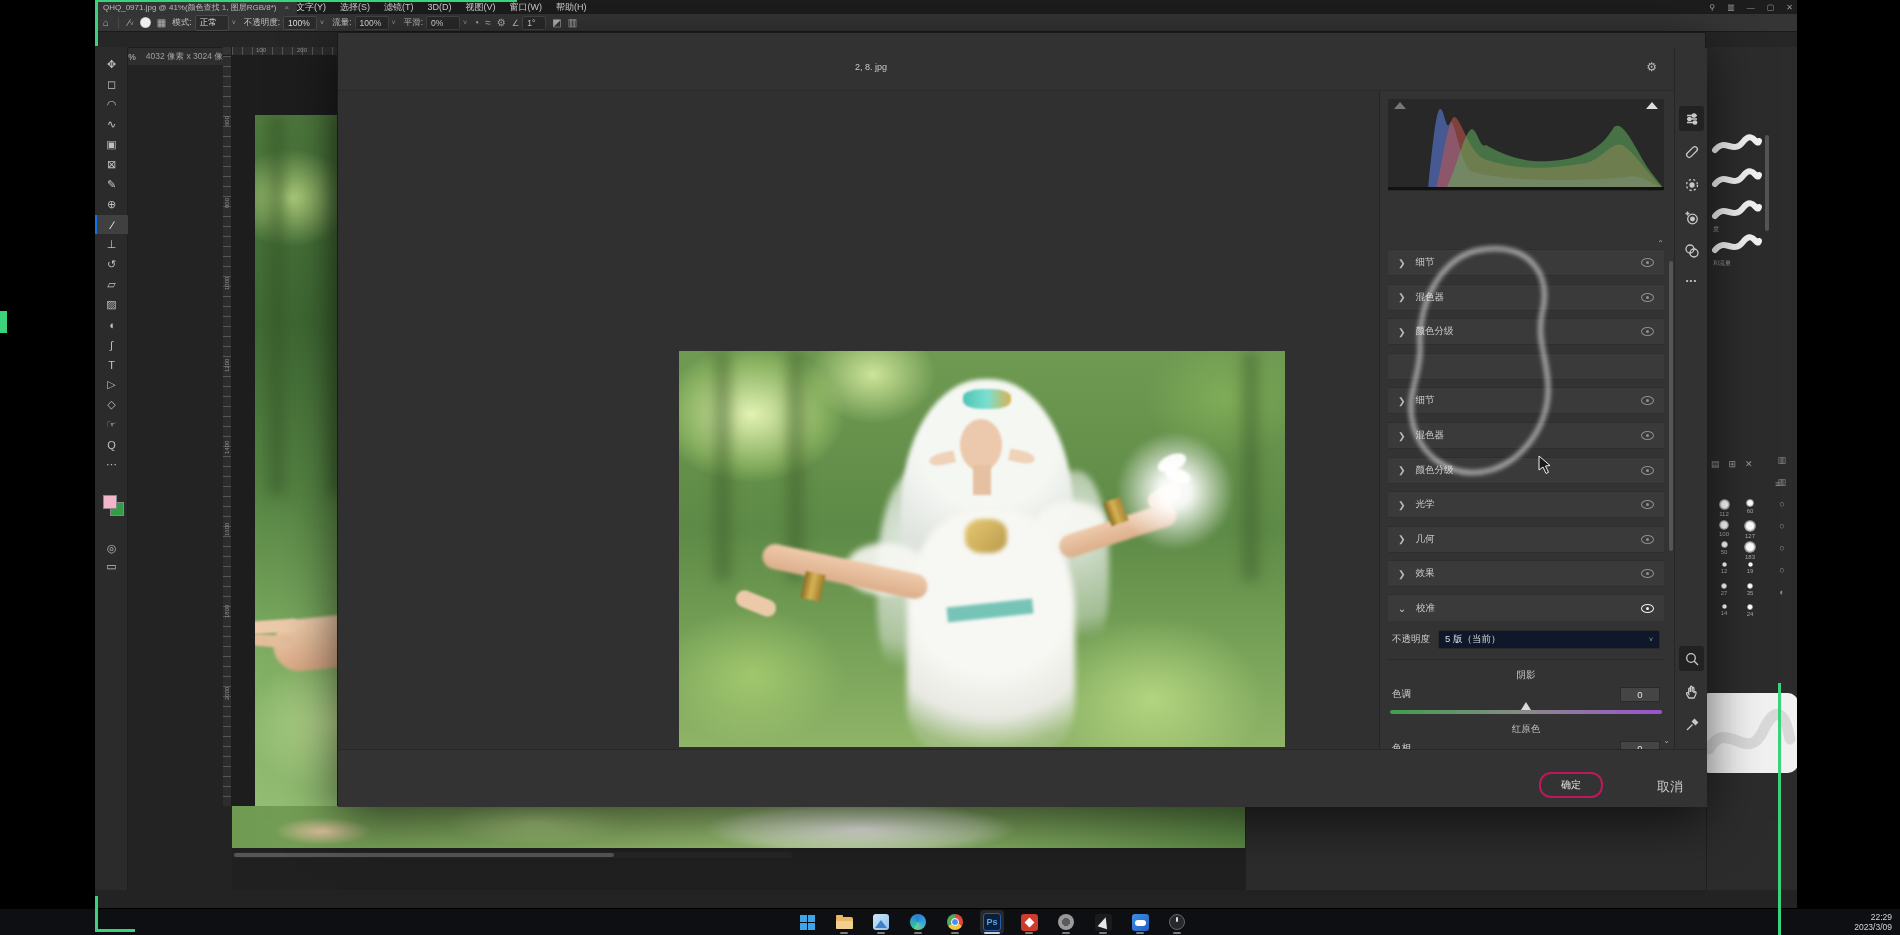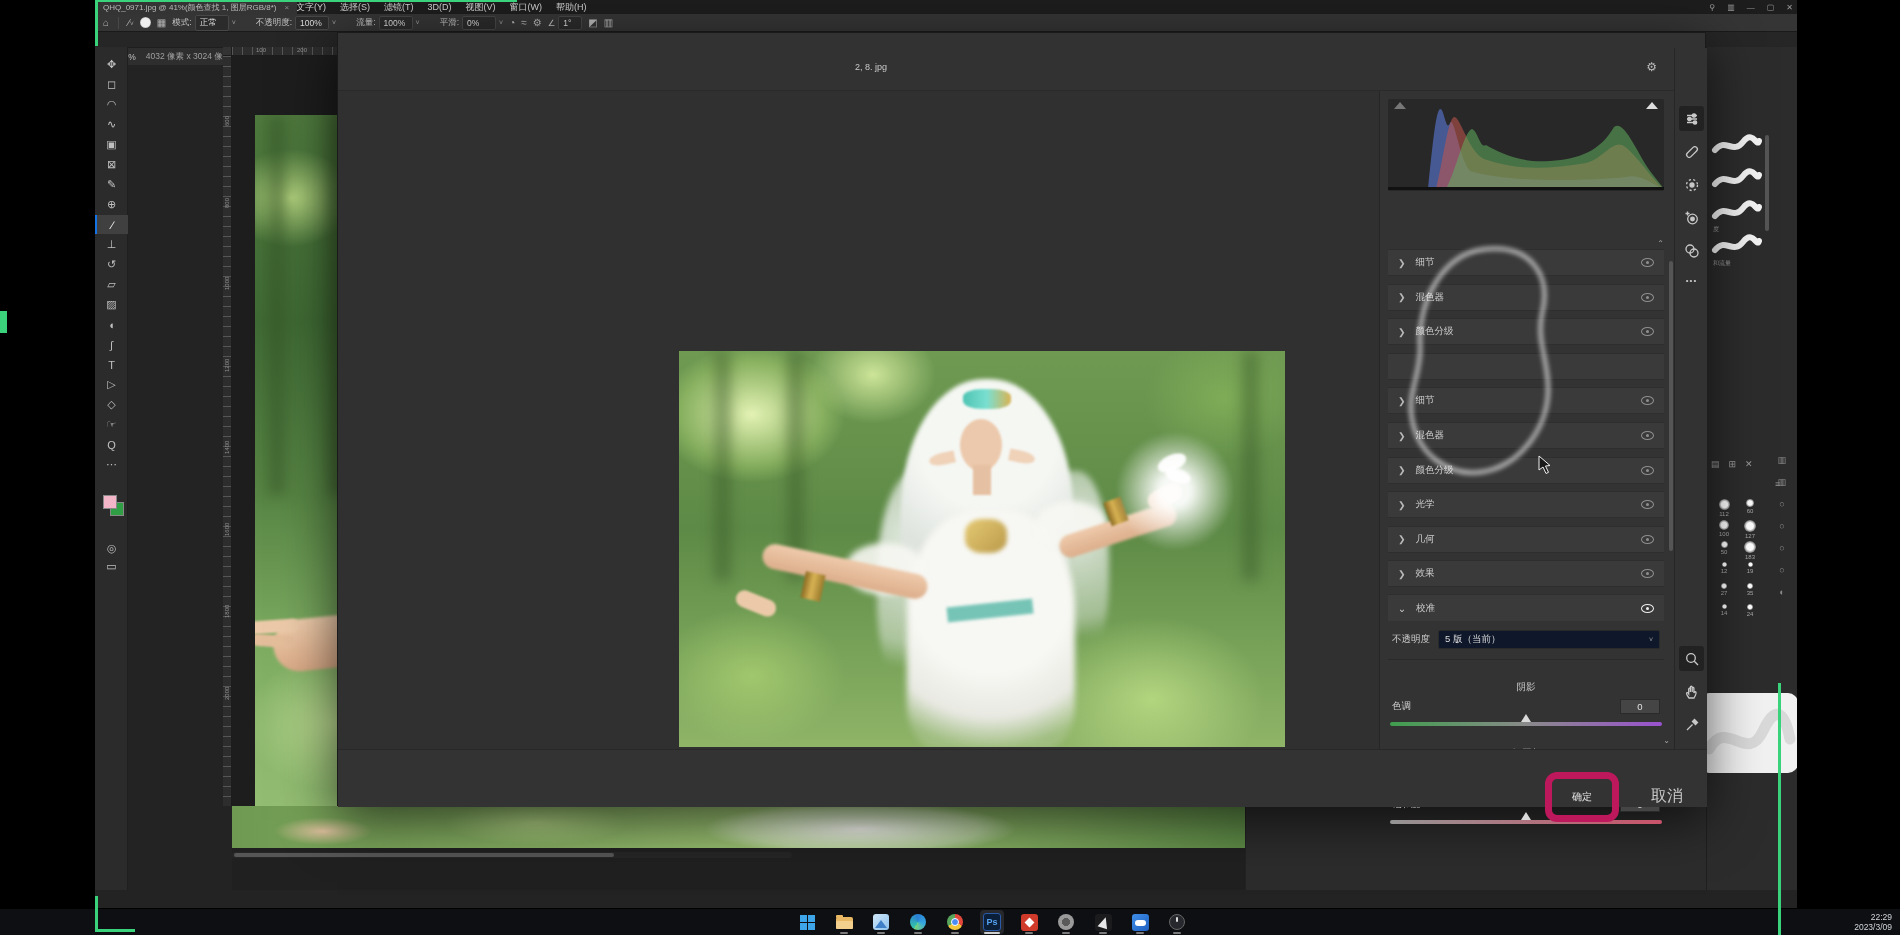"模式:" span { gap: 20px -> 8px }
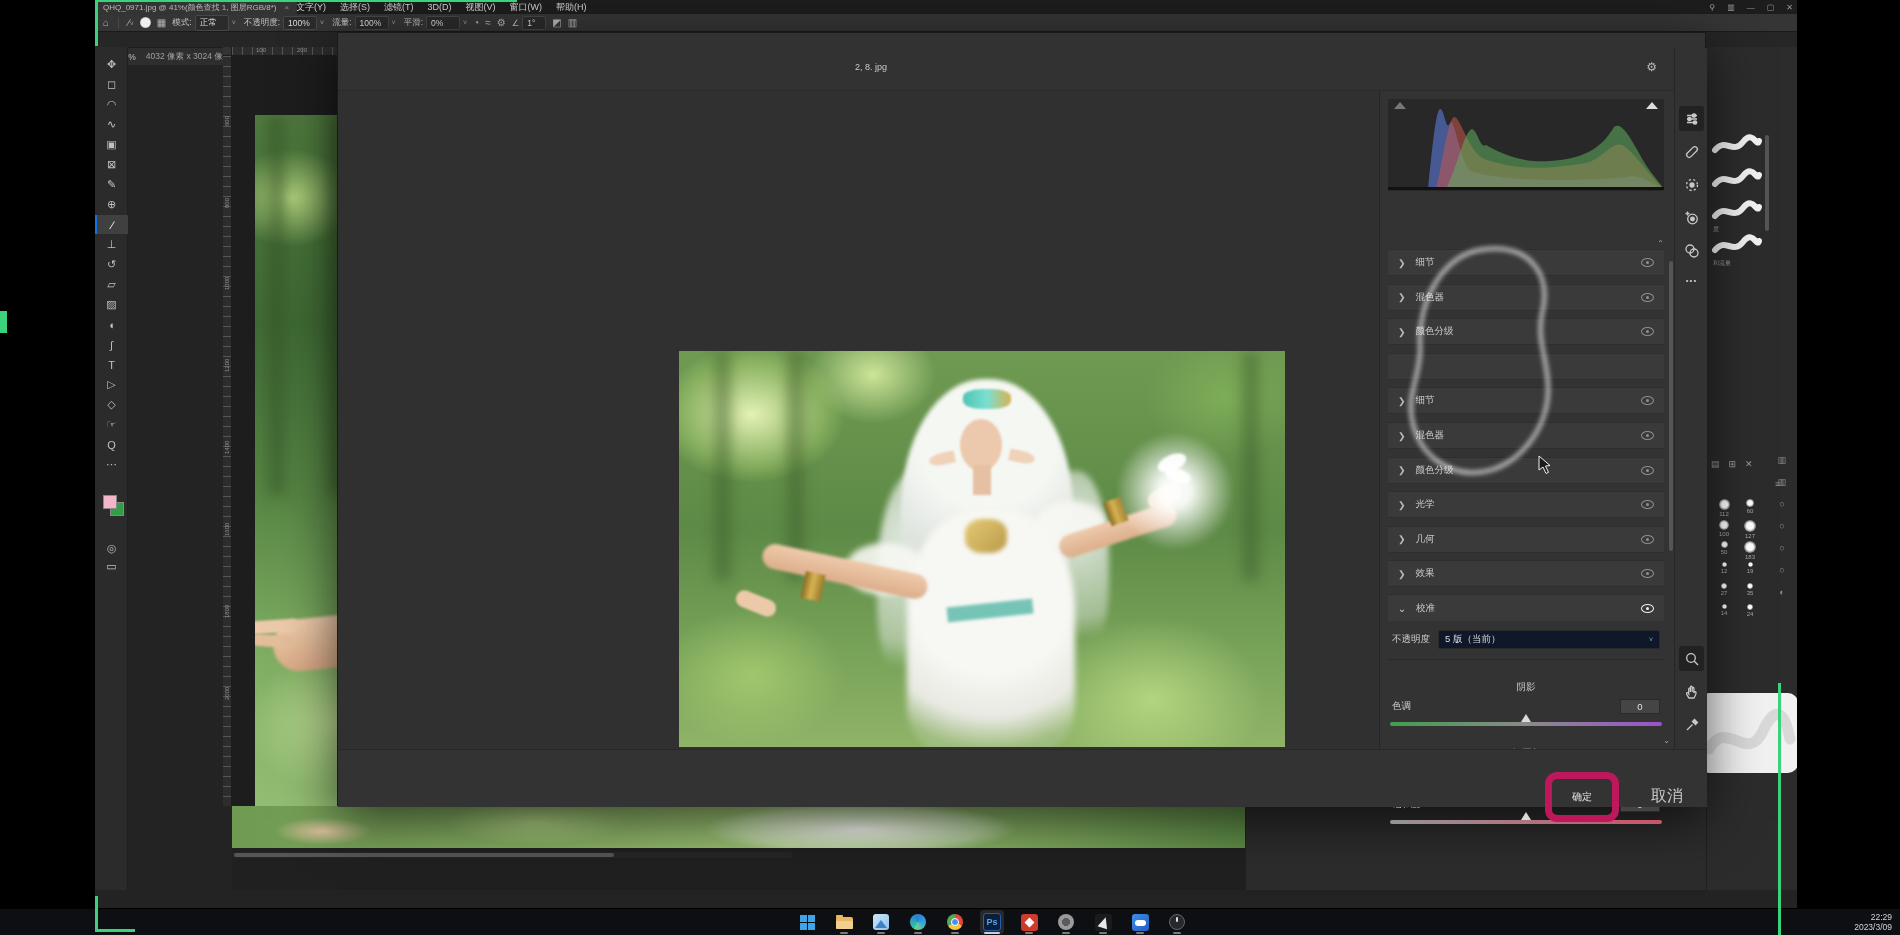"阴影" .grp-title { margin-top: 21px -> 9px }
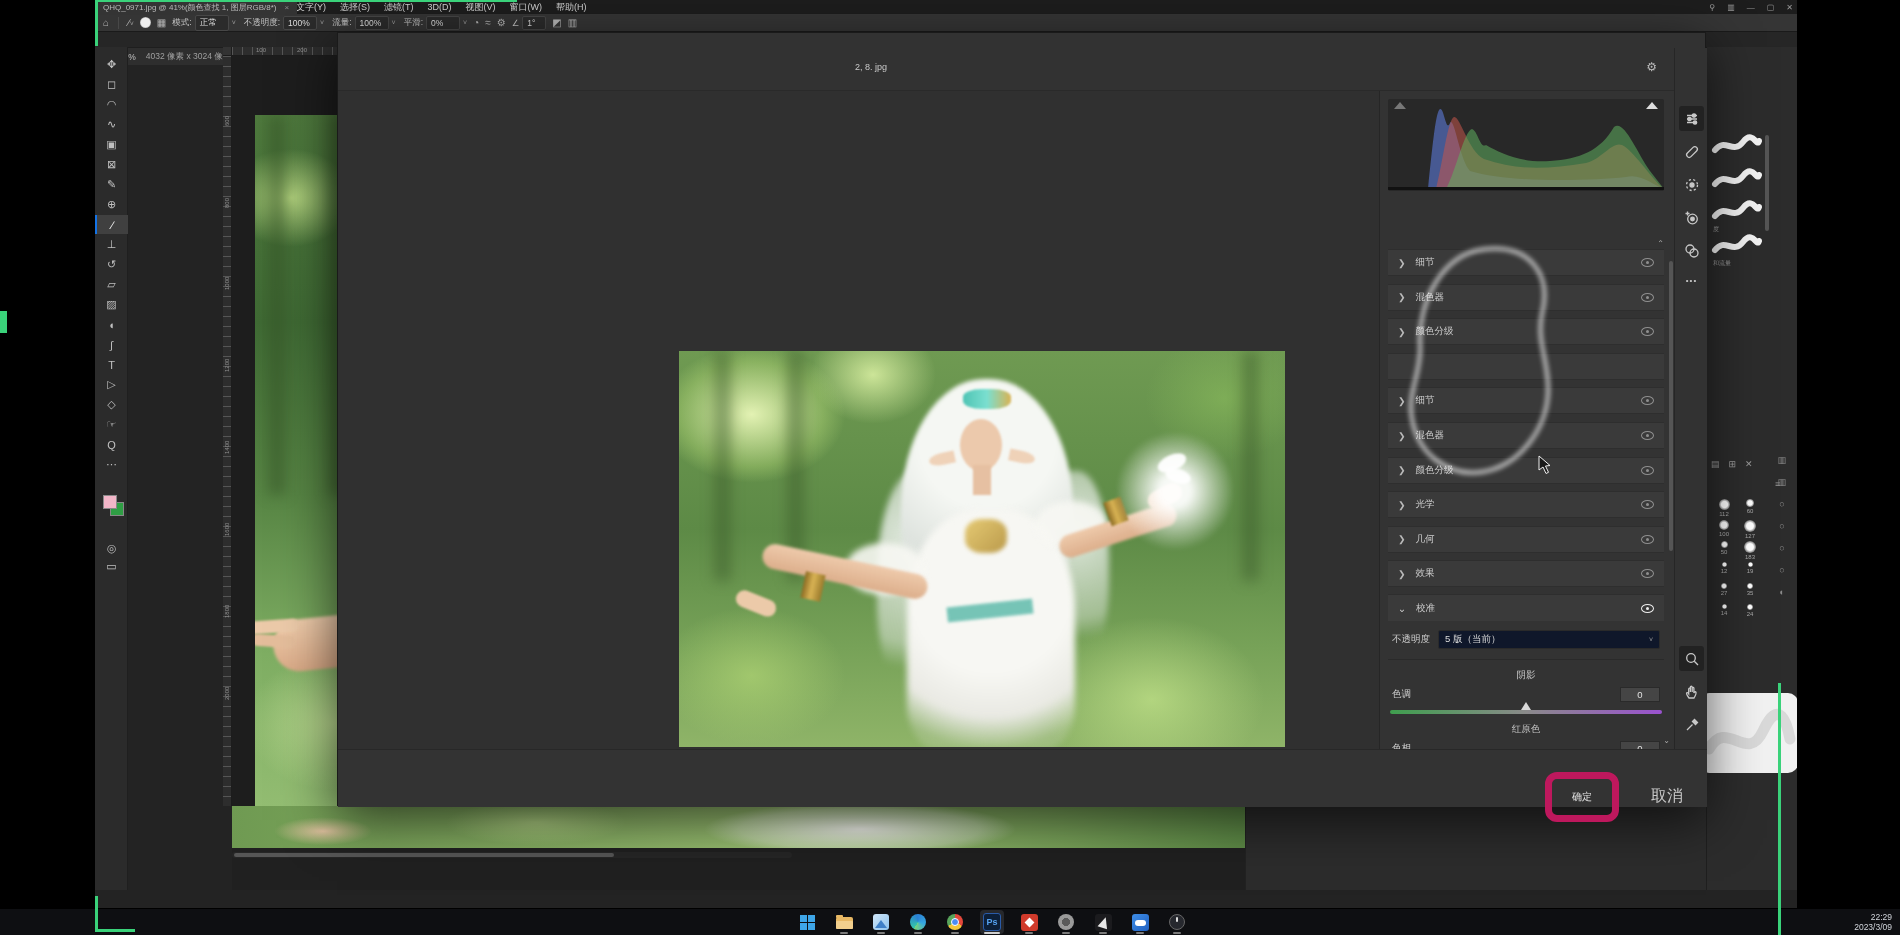"确定" .btn-ok { border: 7px solid #be185d -> 2px solid #be185d; padding: 11px 20px -> 4px 20px; right: 88px -> 104px }
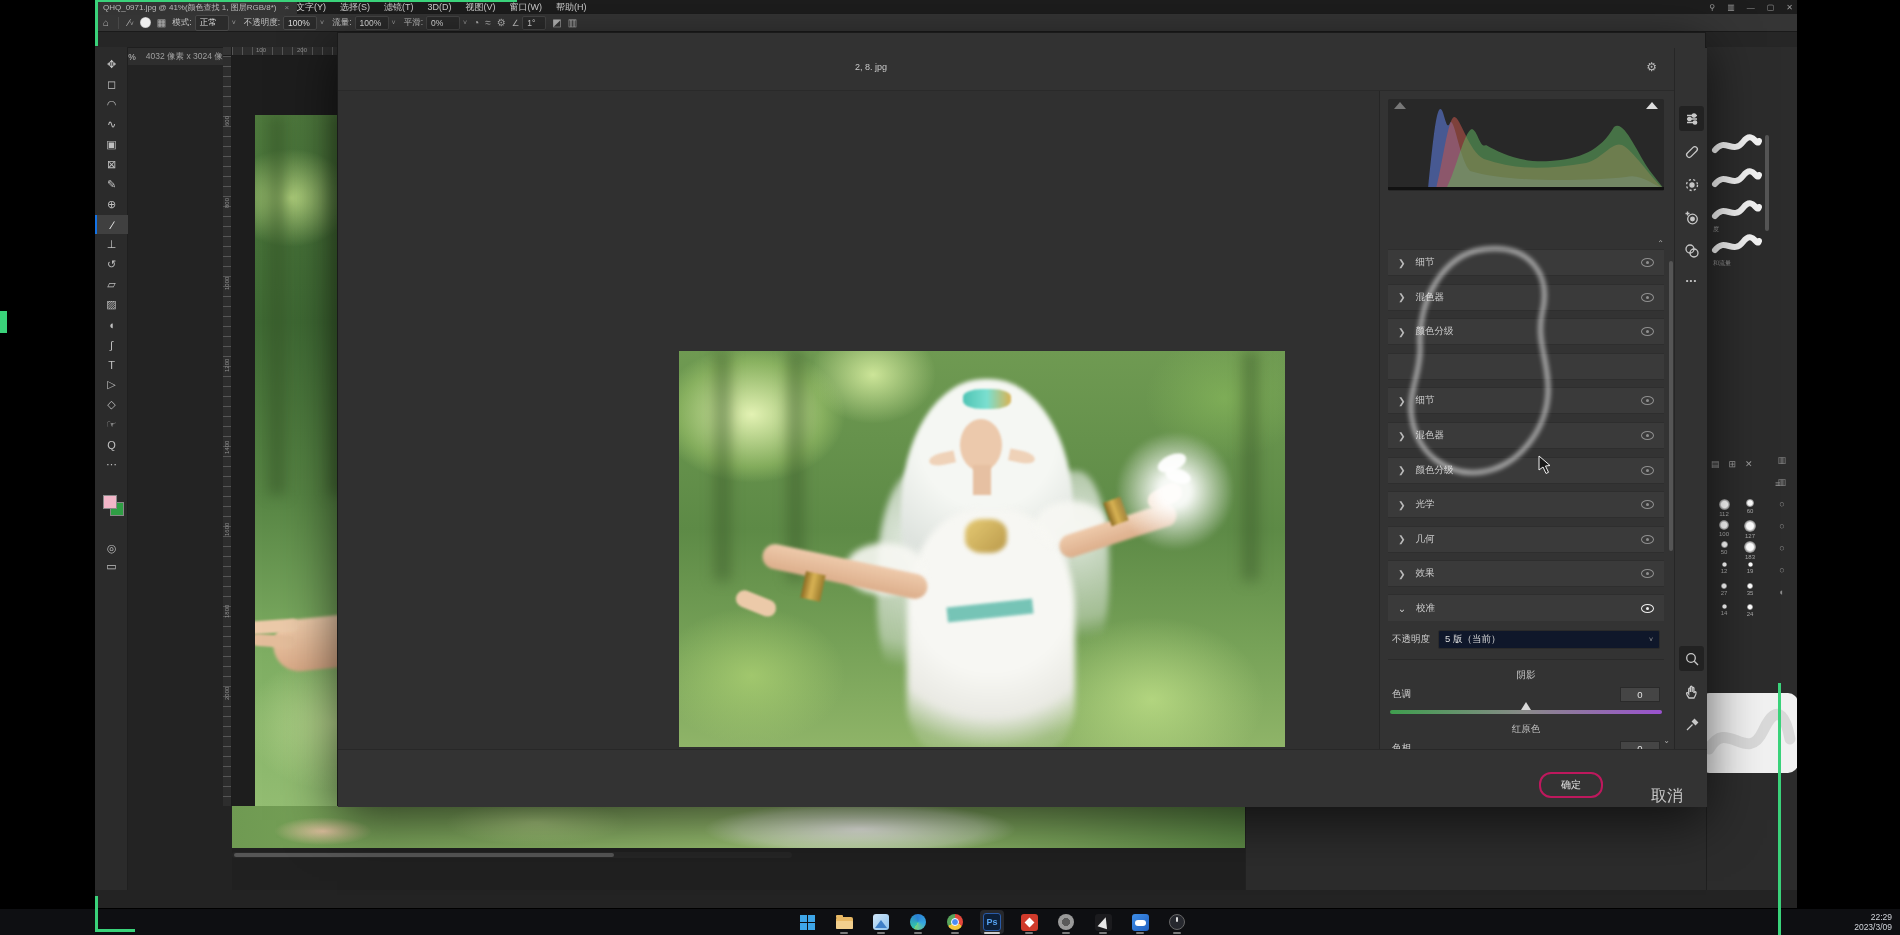"取消" .btn-cancel { font-size: 16px -> 13px; top: 36px -> 28px }
